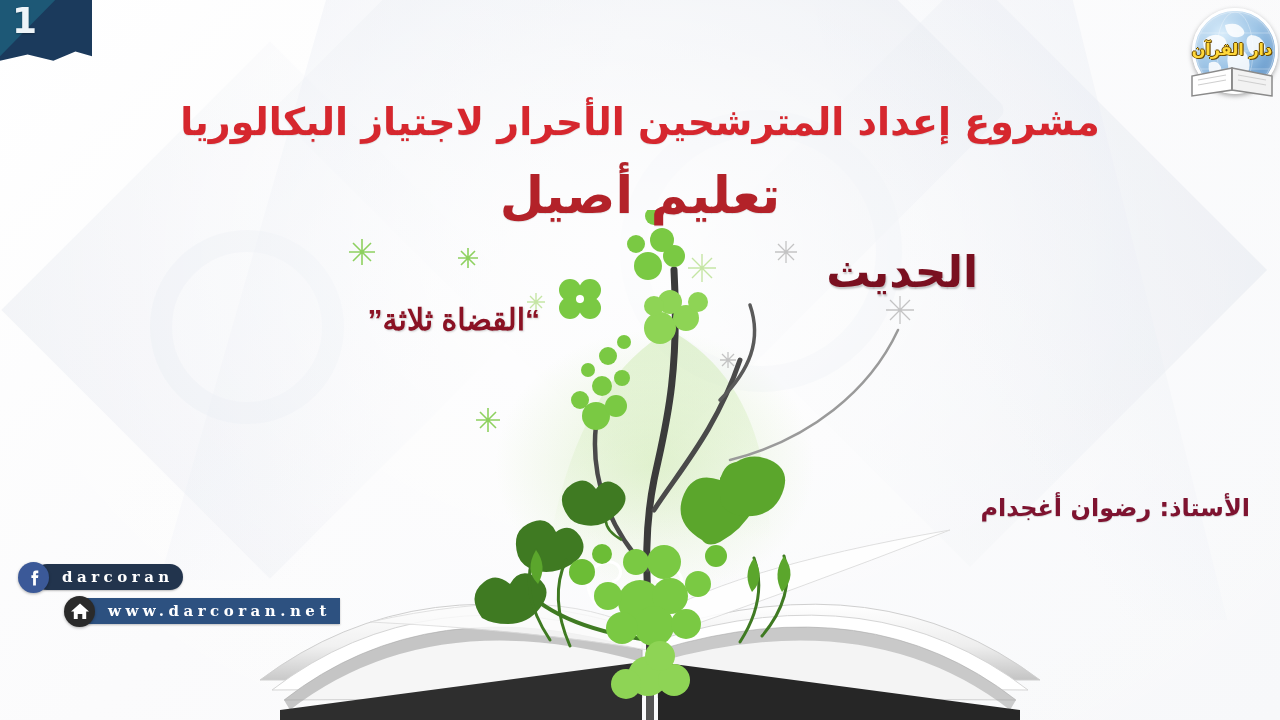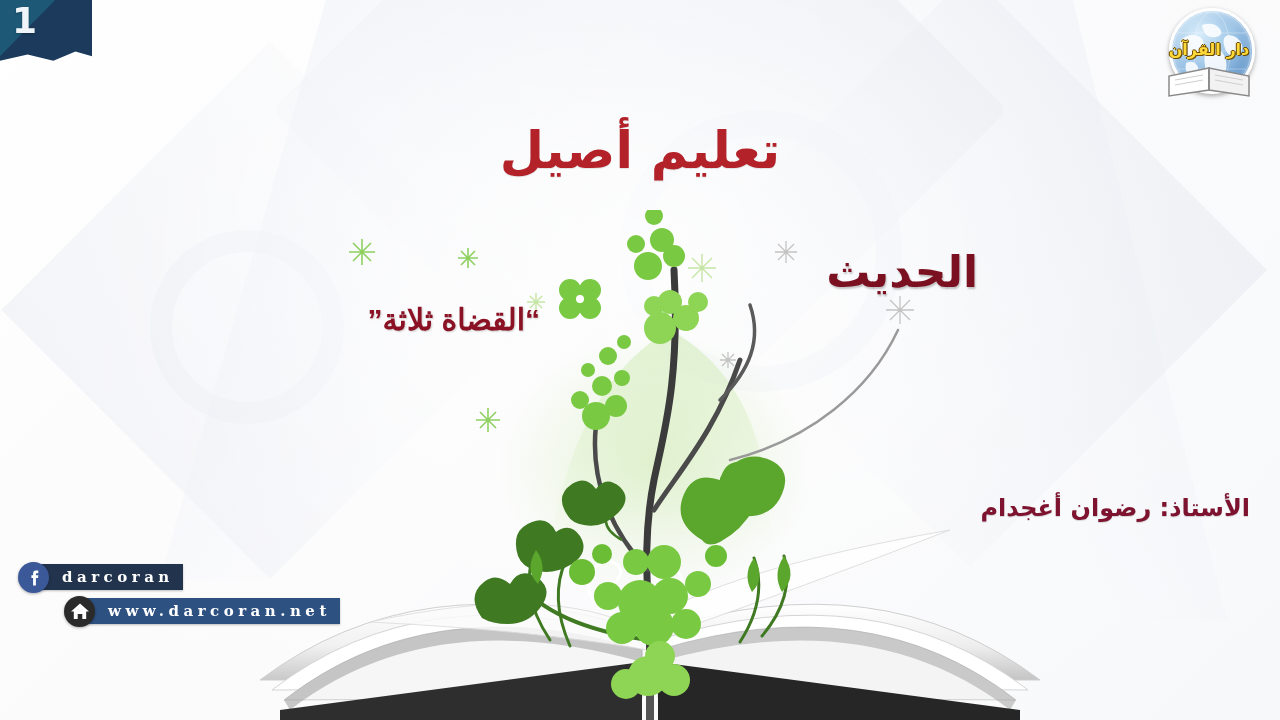"دار القرآن" #brand-logo { right: 23px -> 0 }
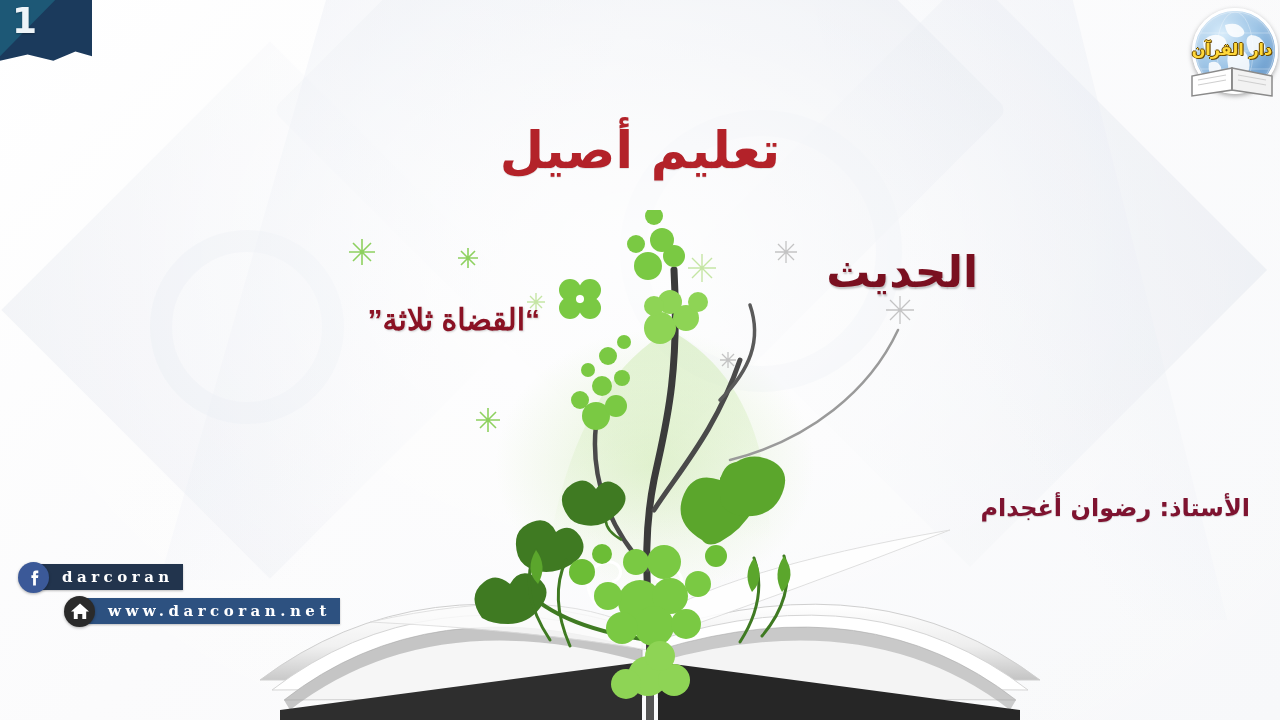"مشروع إعداد المترشحين الأحرار لاجتياز" div.line1 { html: none -> <div>مشروع إعداد المترشحين الأحرار لاجتياز البكالوريا</div> }
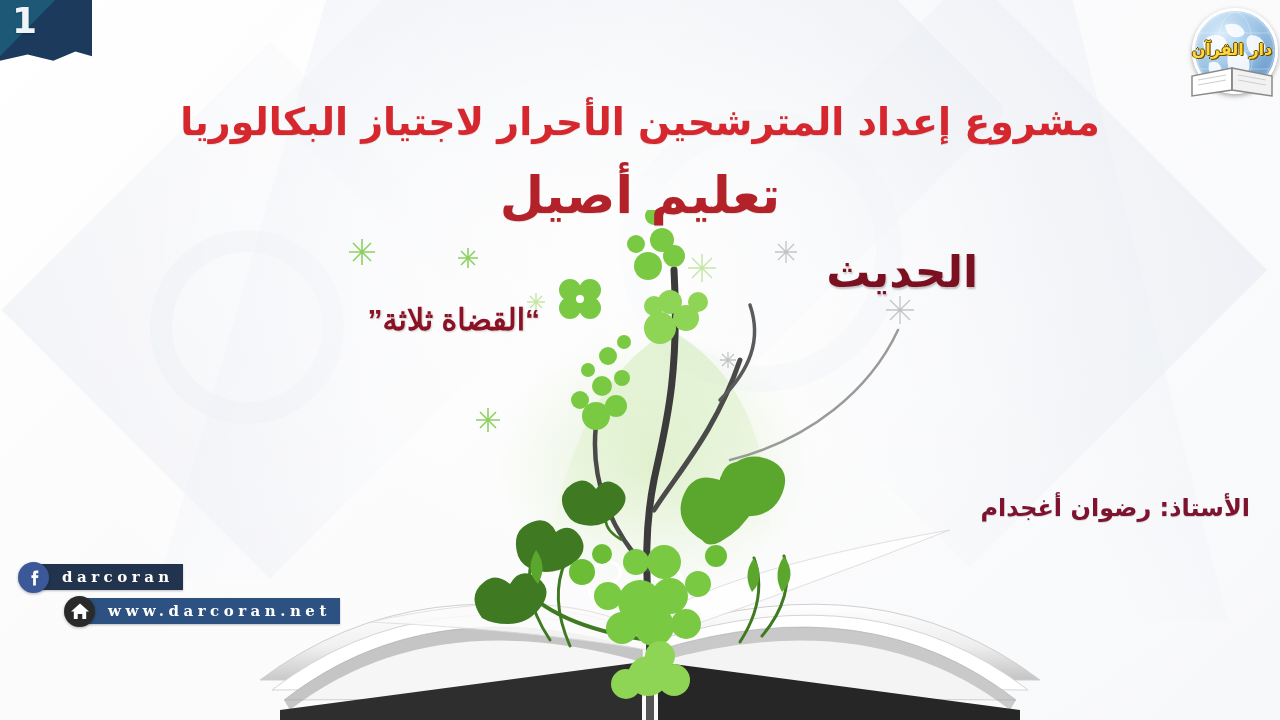"darcoran" .b-fb .bar { border-radius: none -> 13px }
